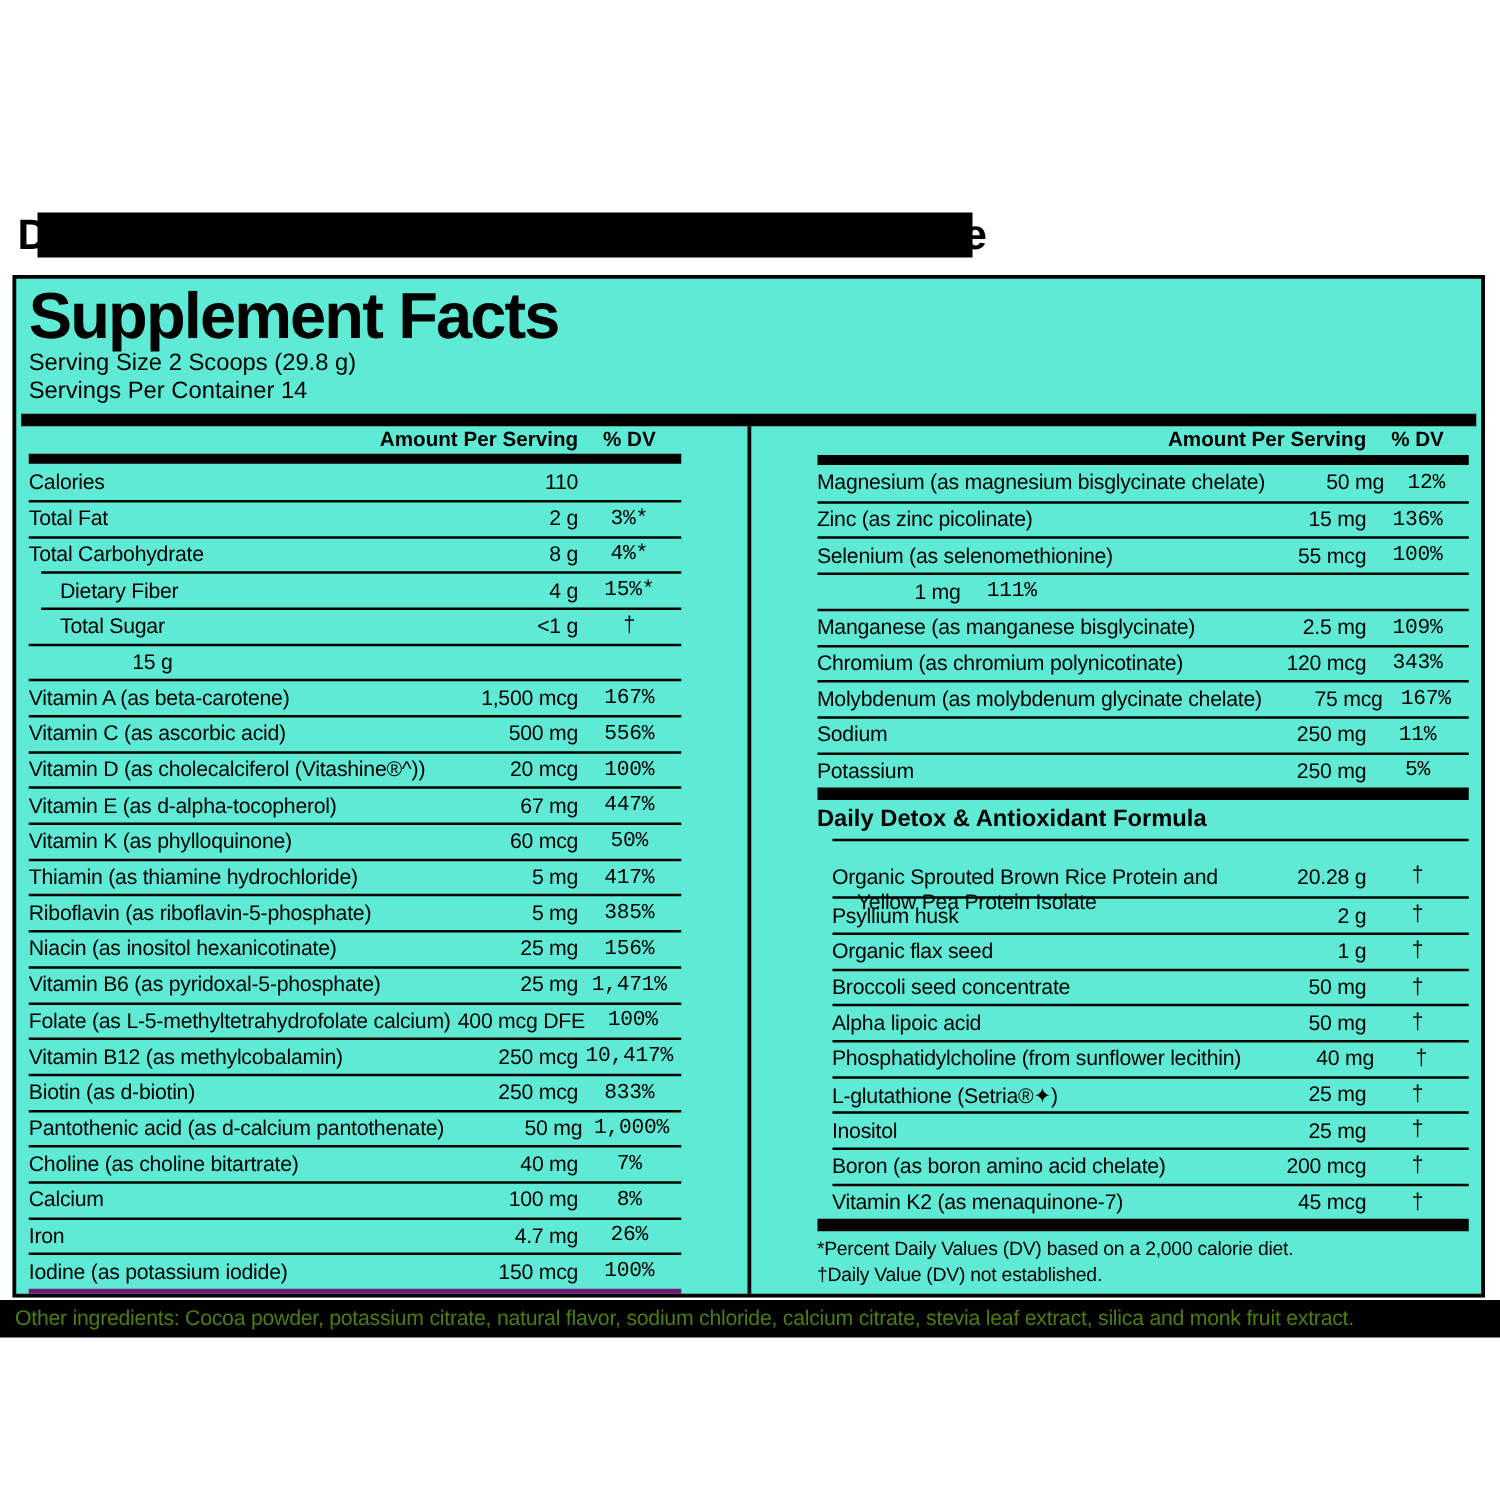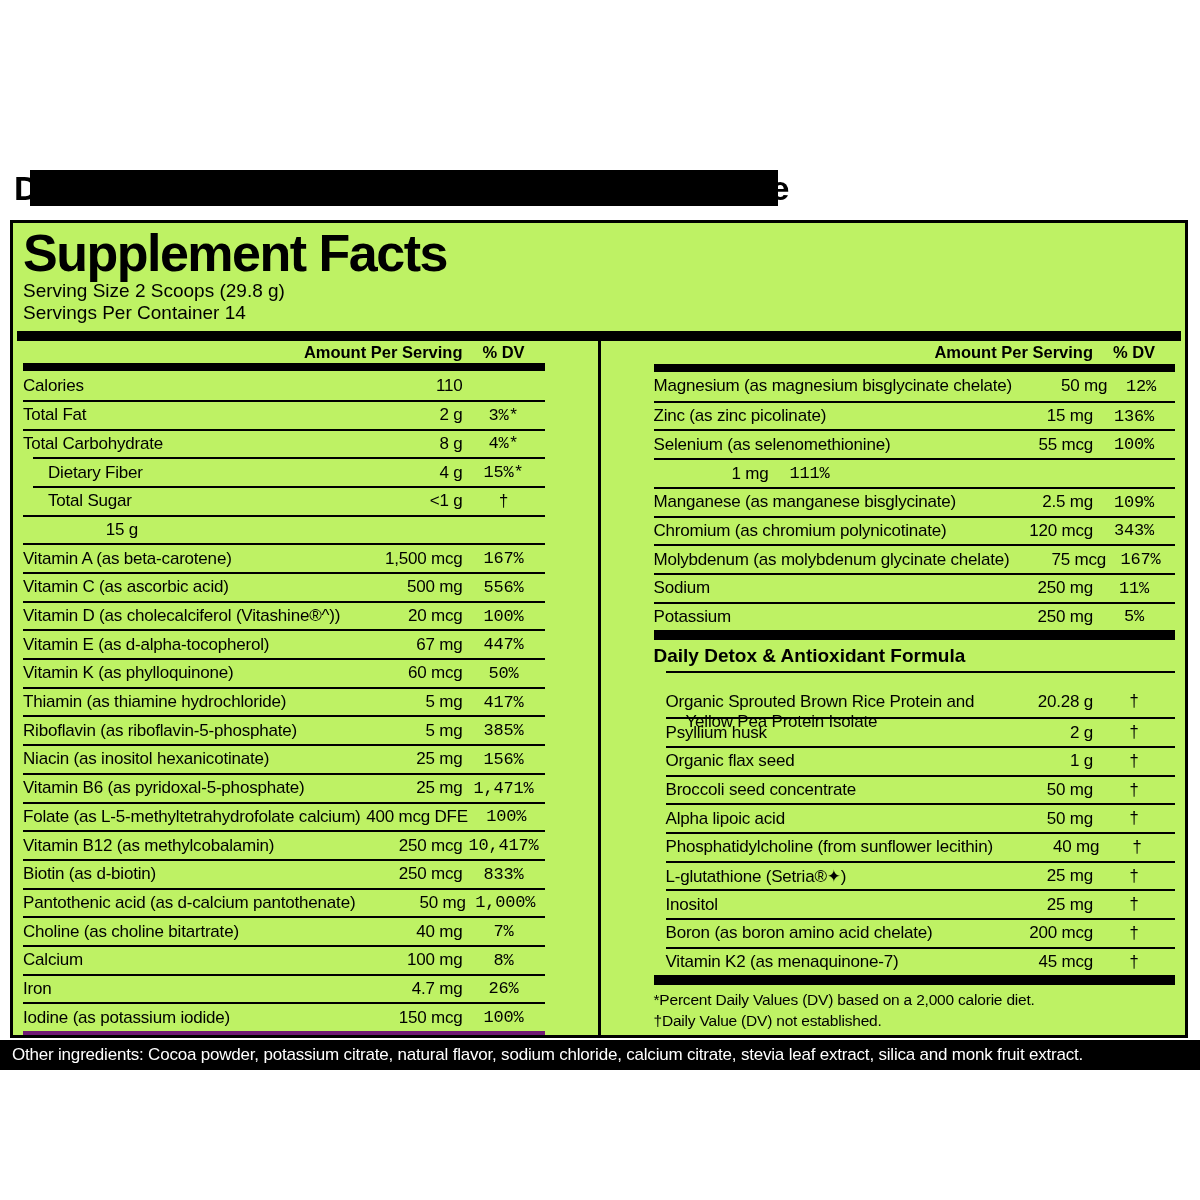"Supplement Facts" .facts-box { background: #bef264 -> #5eead4 }
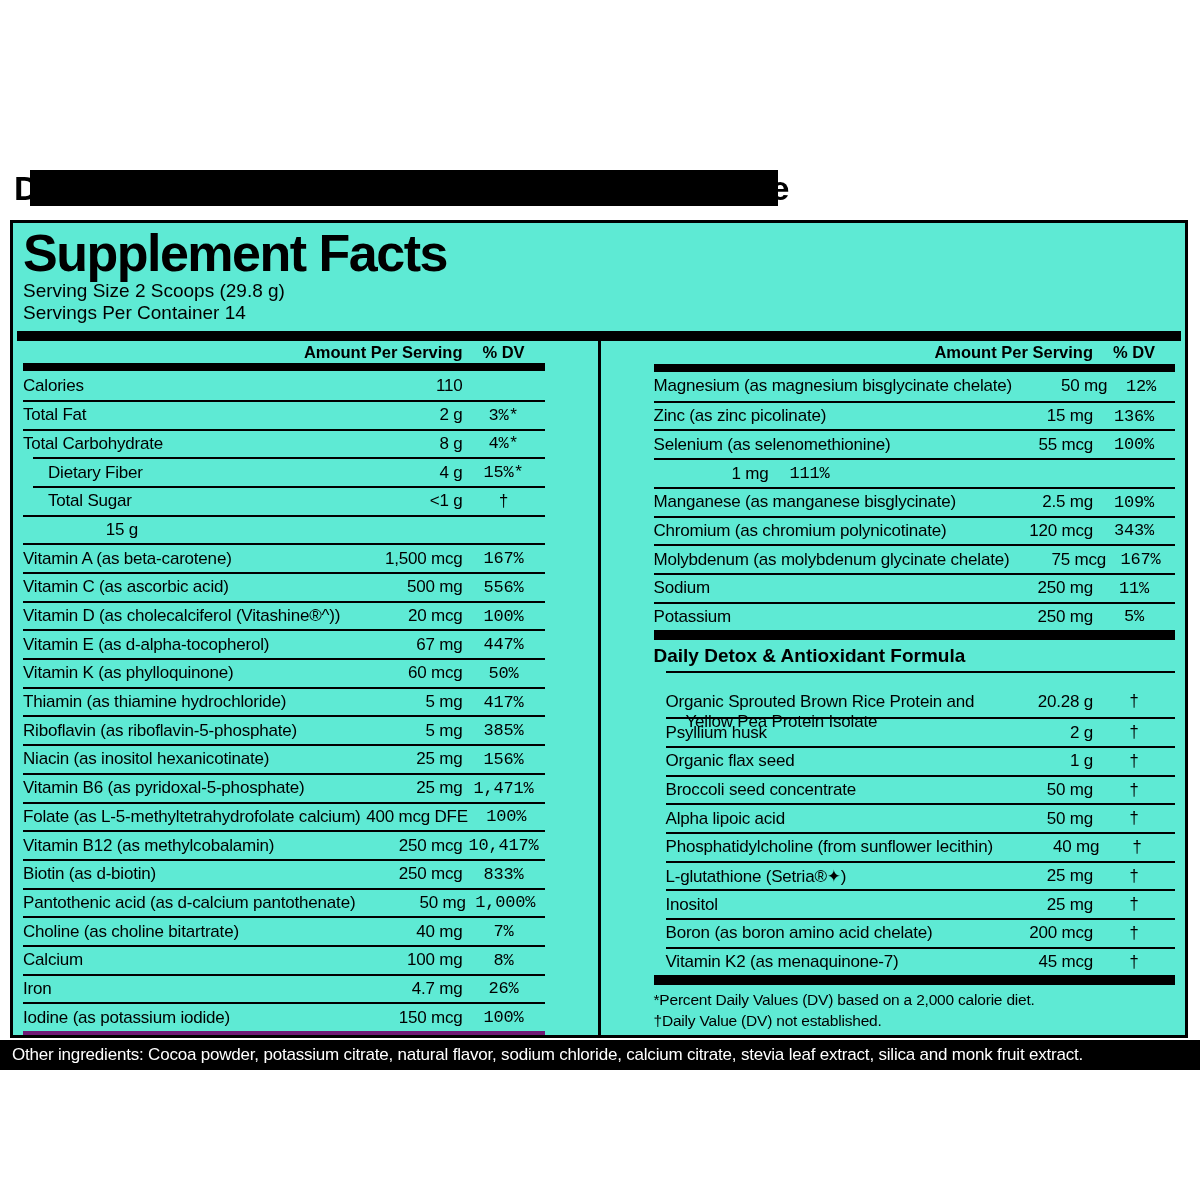"Other ingredients: Cocoa powder," .ingredients-bar { color: #ffffff -> #4d7c0f }
